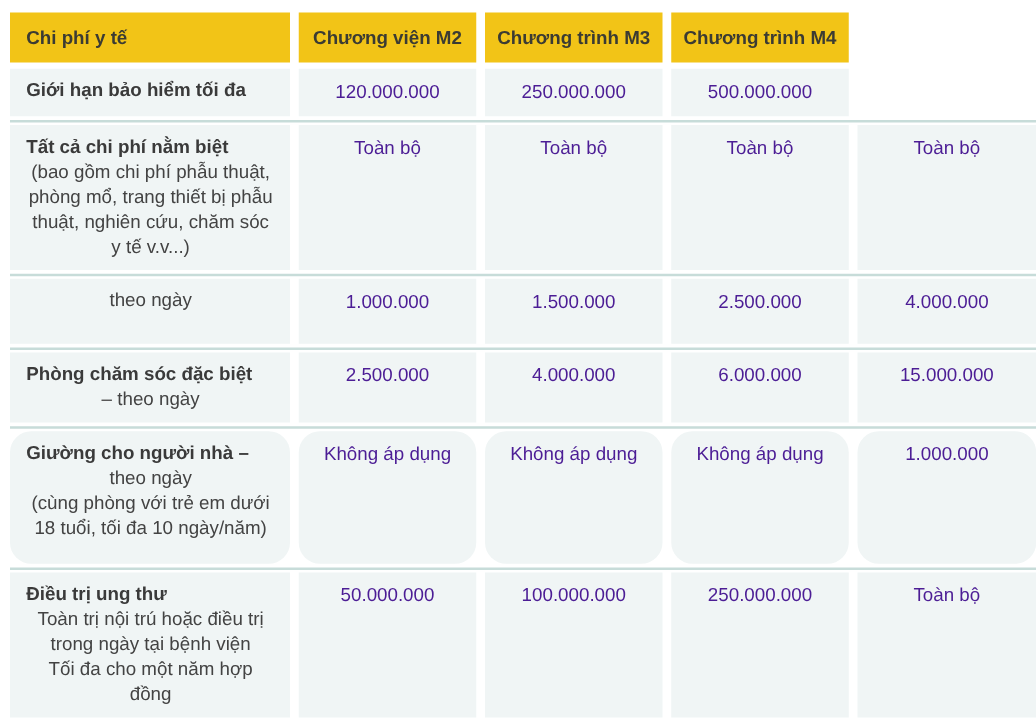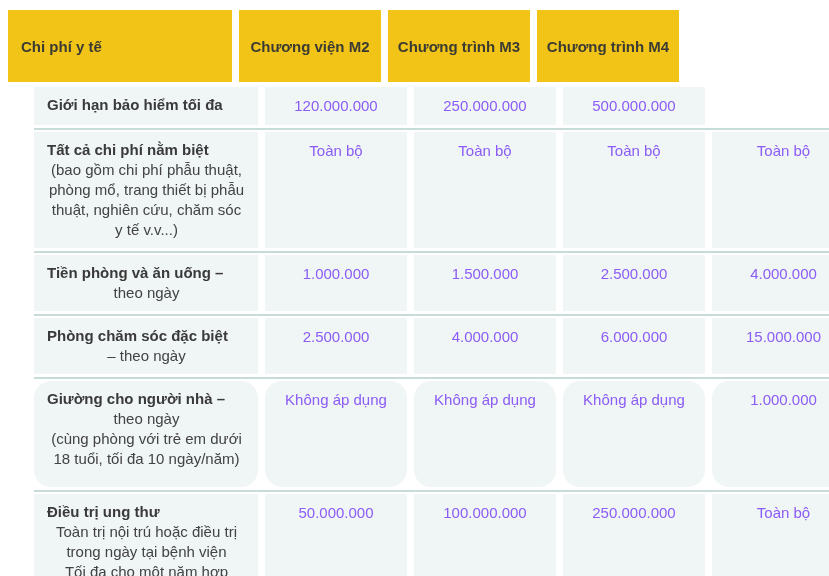"Chi phí y tế" .hcell { height: 72px -> 40px }
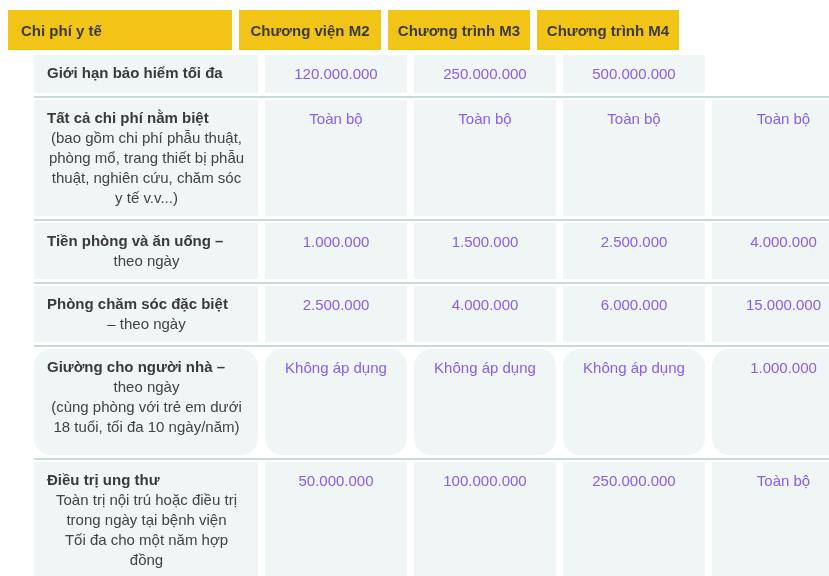"Giới hạn bảo hiểm tối" .trow.body { margin-left: 26px -> none }
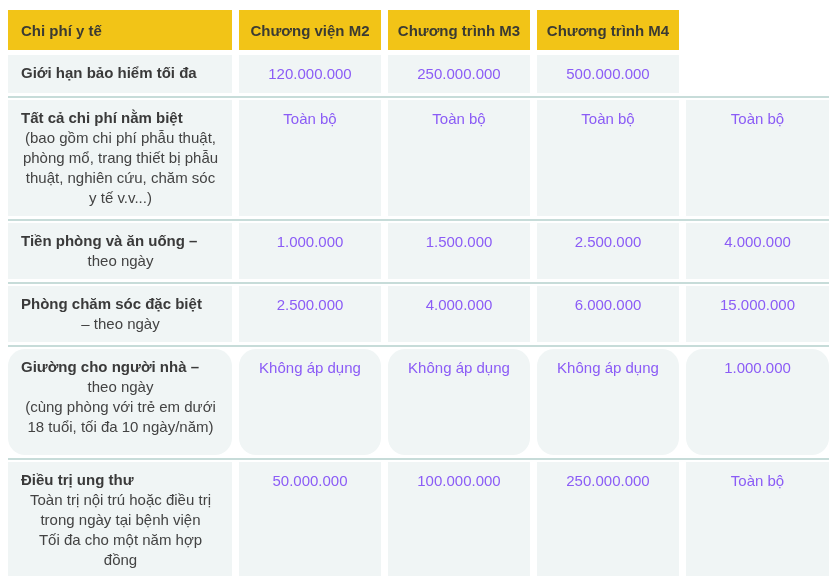"120.000.000" .cell.value { color: #8b5cf6 -> #4c1d95 }
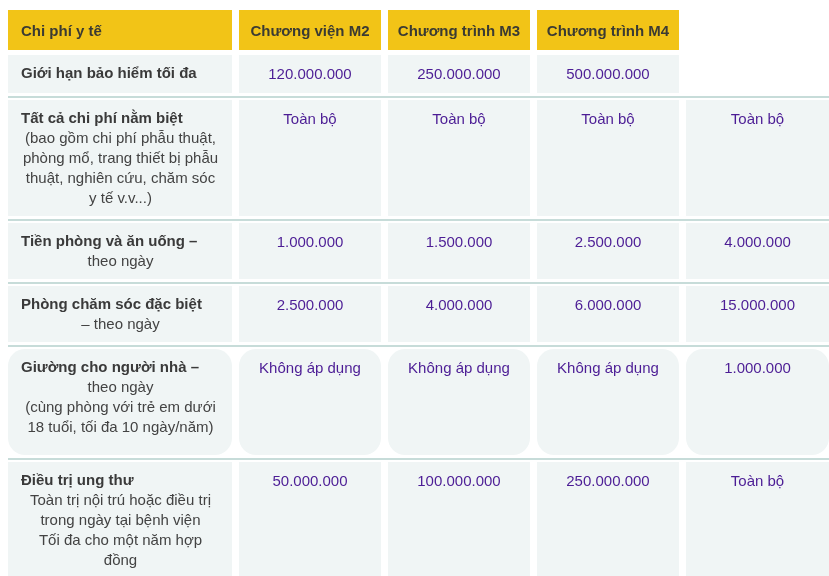"Tiền phòng và ăn uống" span.lbl-main { html: <span>Tiền phòng và ăn uống –</span> -> none }
